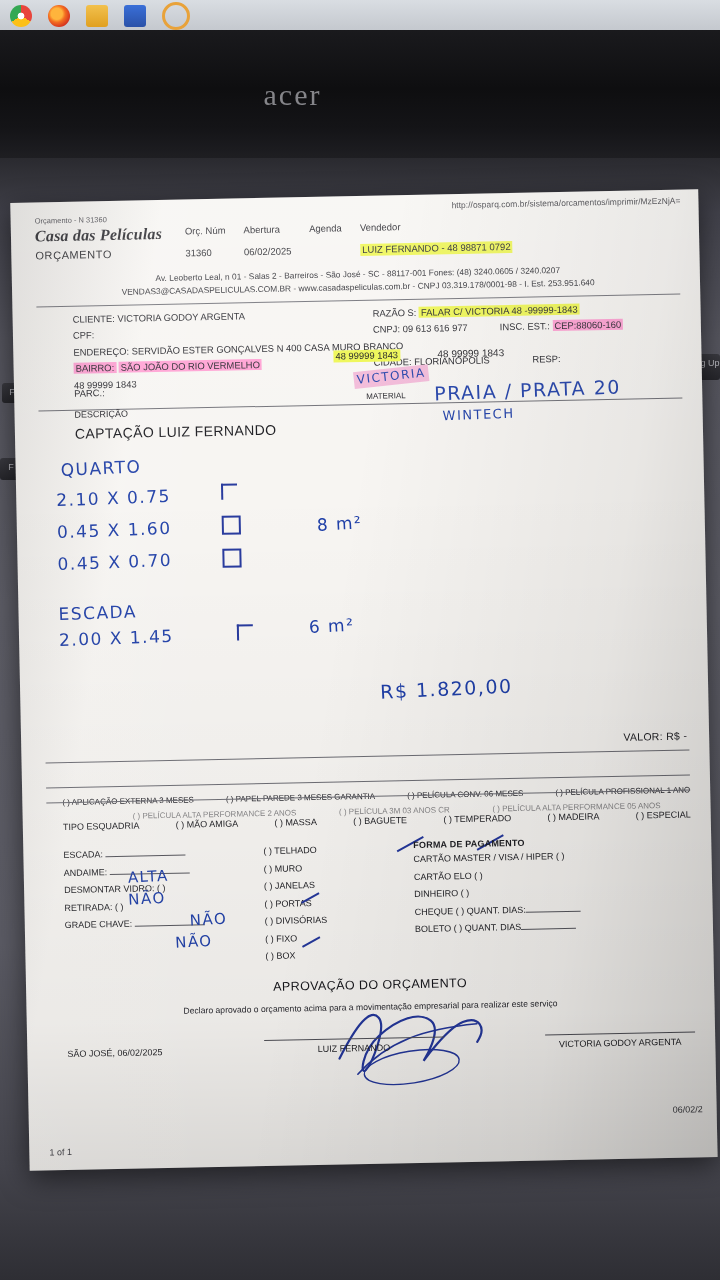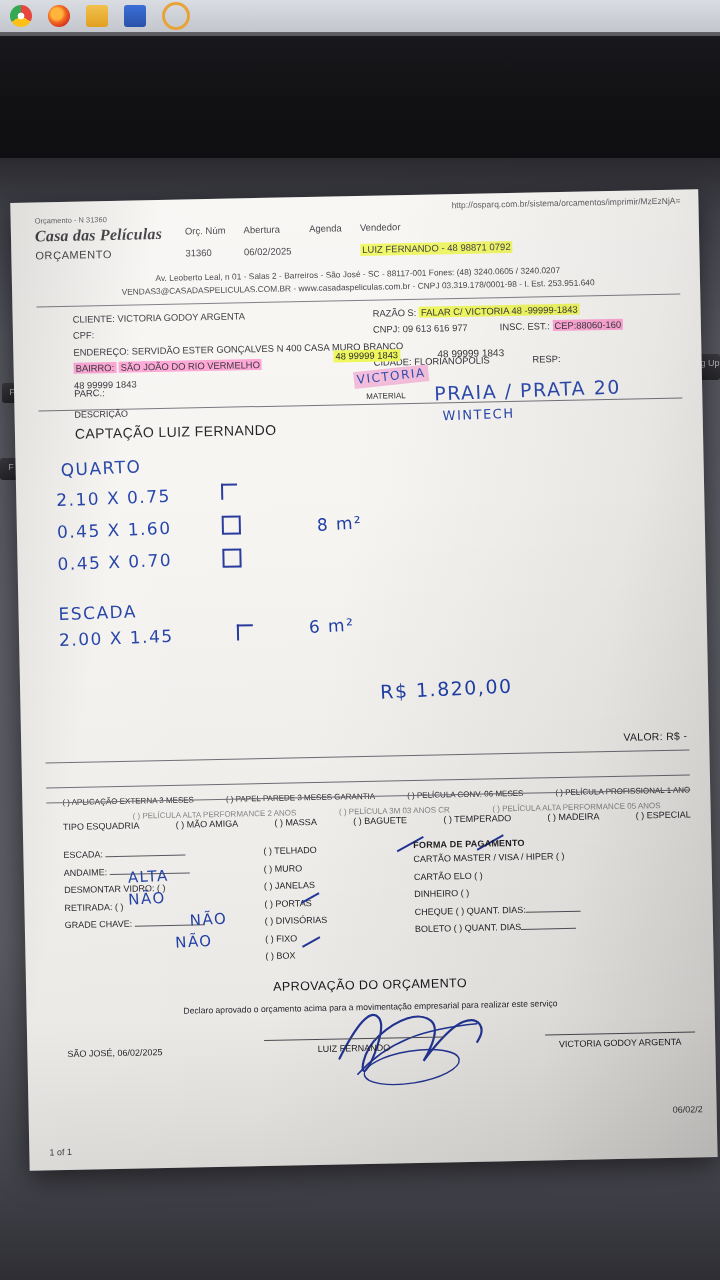"acer" div.laptop-lid { html: none -> <div> <div>acer</div> </div> }
